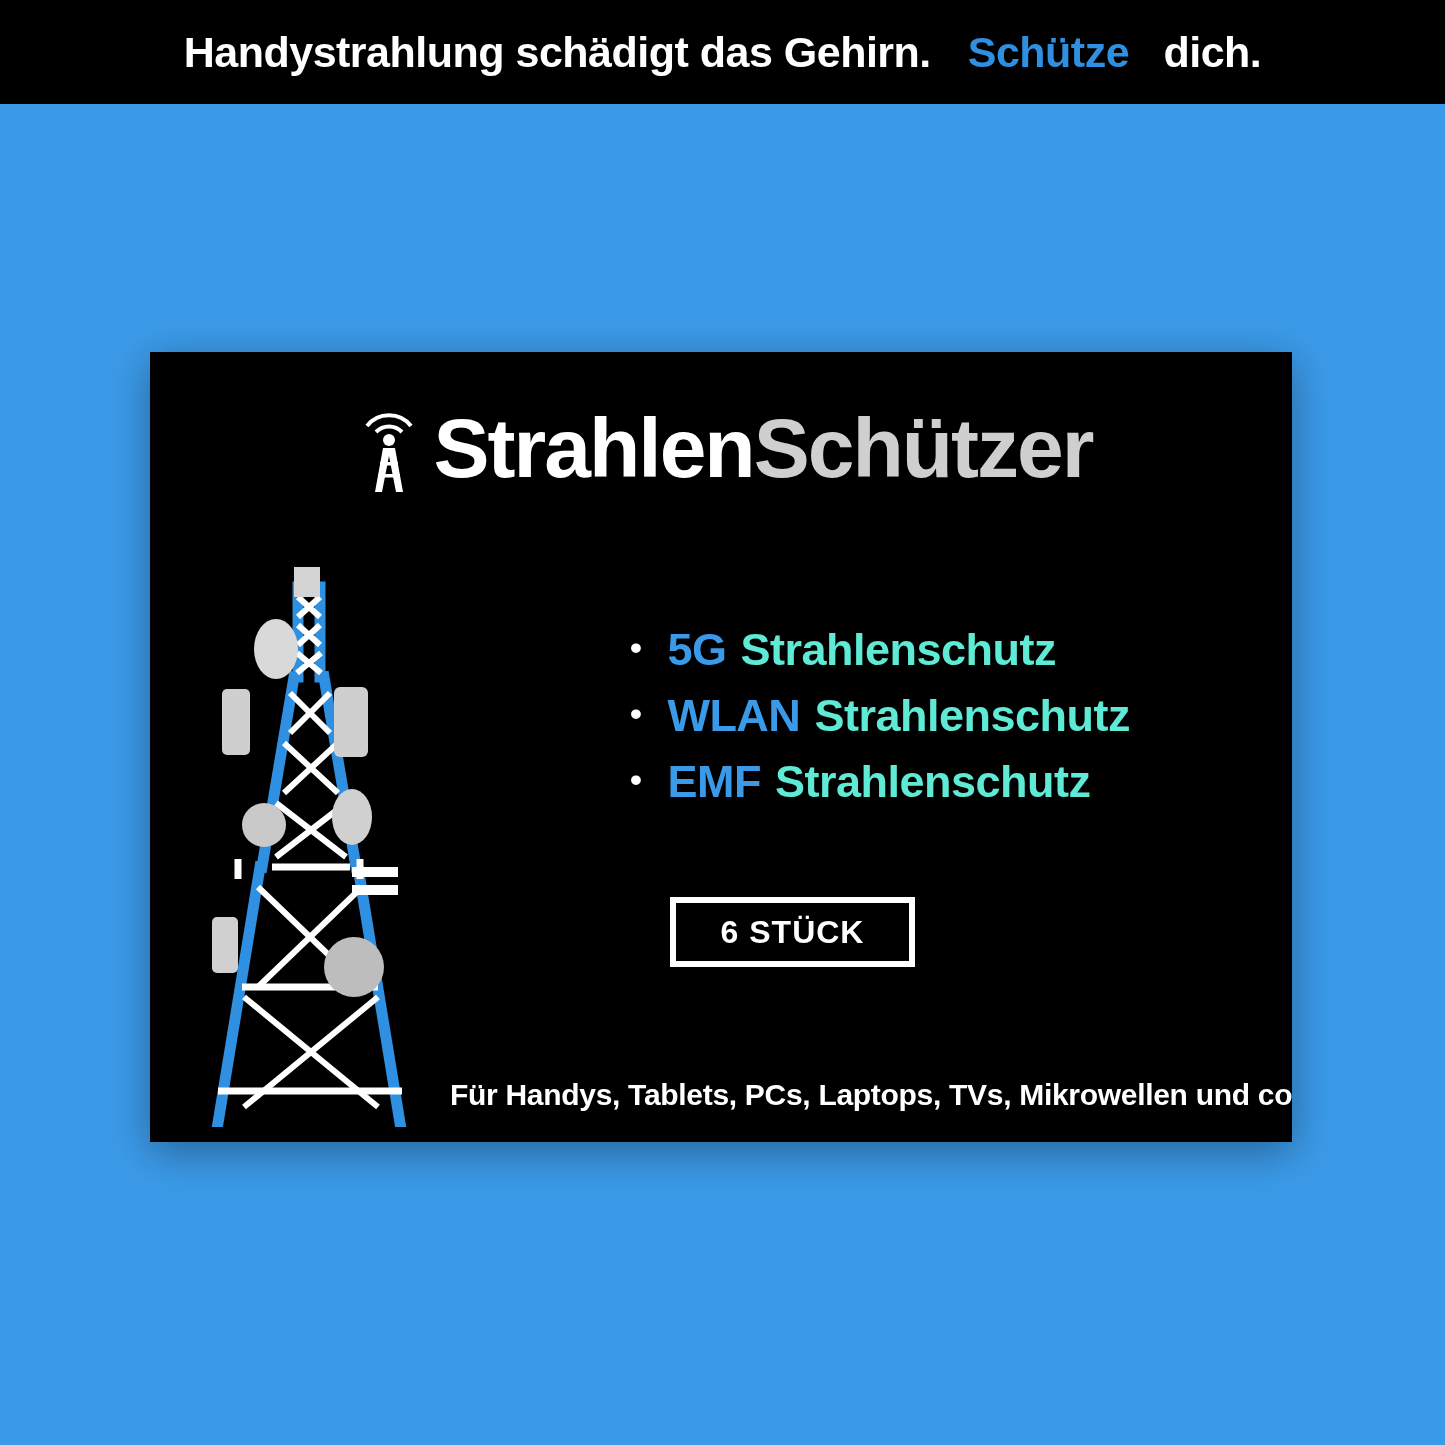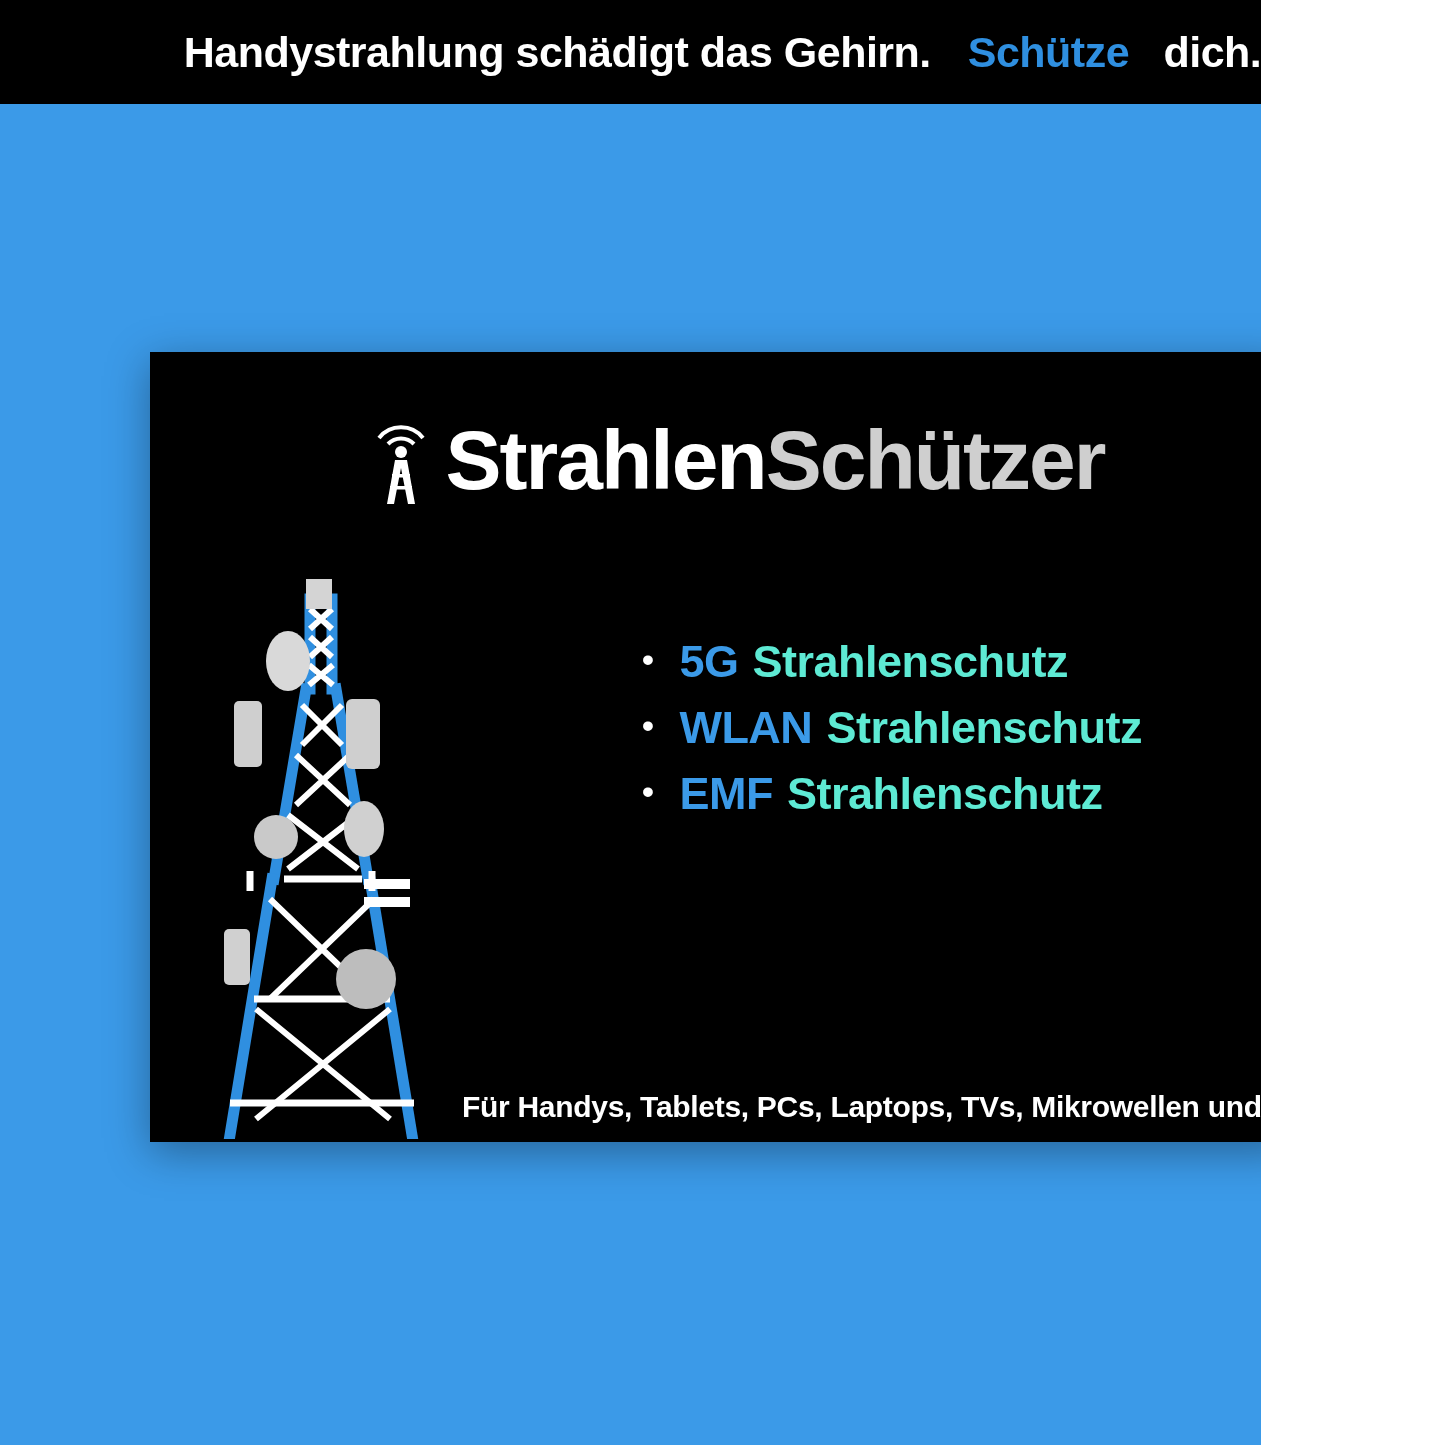"Handystrahlung schädigt das Gehirn." .page { width: 1261px -> 1445px }
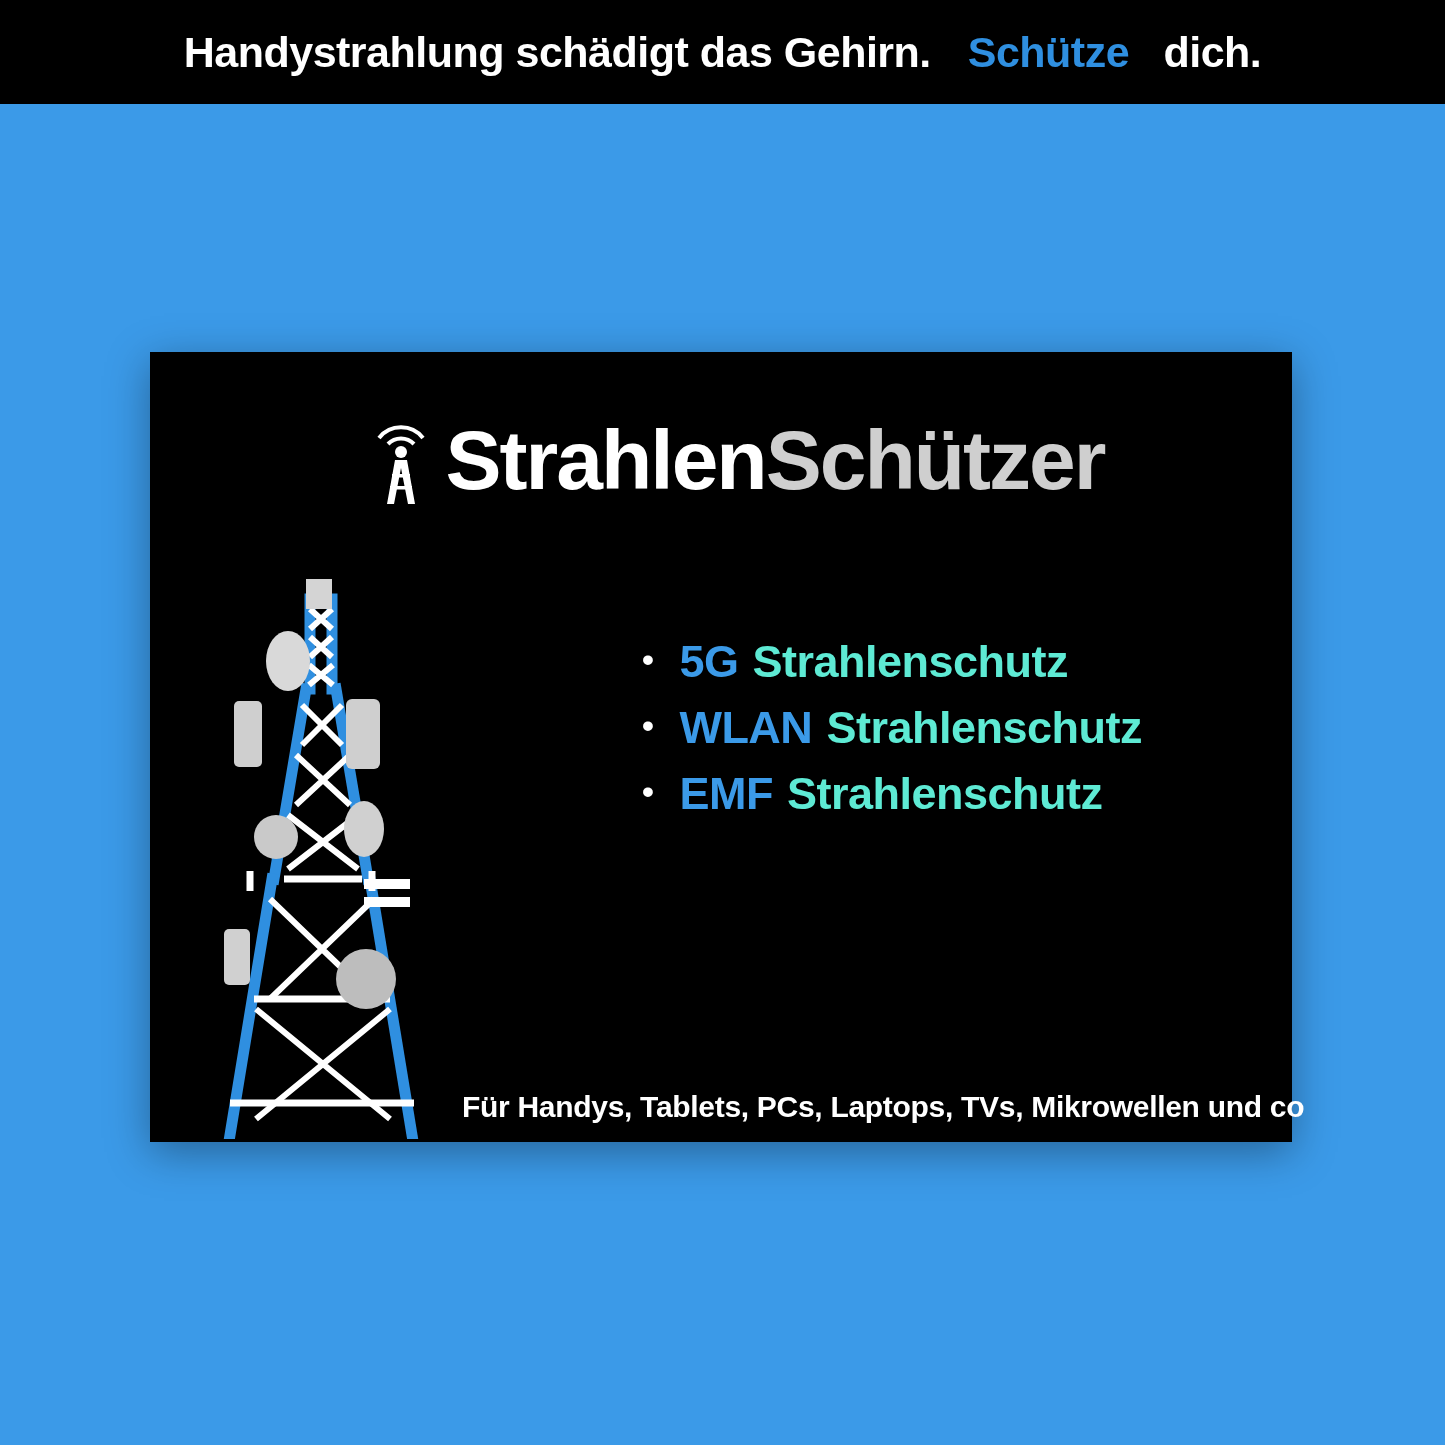"StrahlenSchützer" .card { left: 12px -> 0; margin-top: 12px -> none }
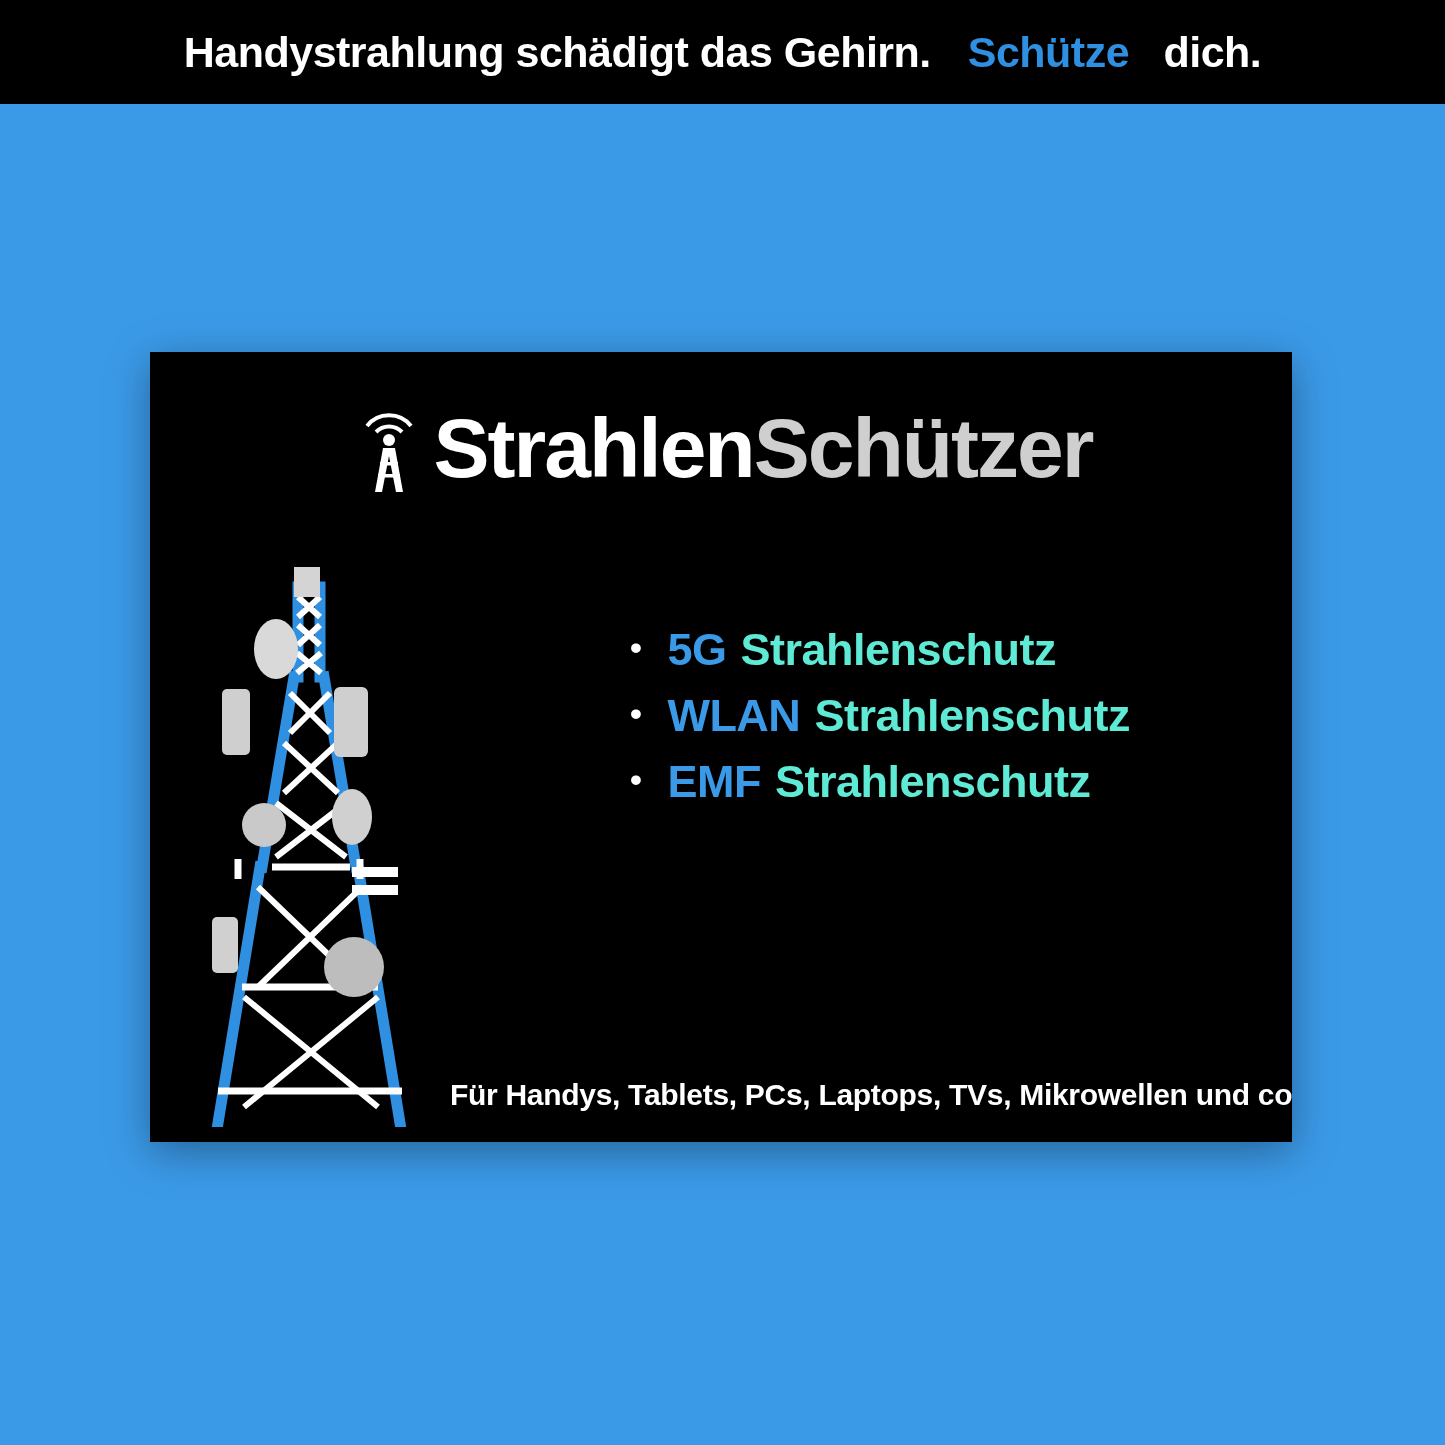"6 STÜCK" div.qty-box { html: none -> <div> <span>6 STÜCK</span> </div> }
